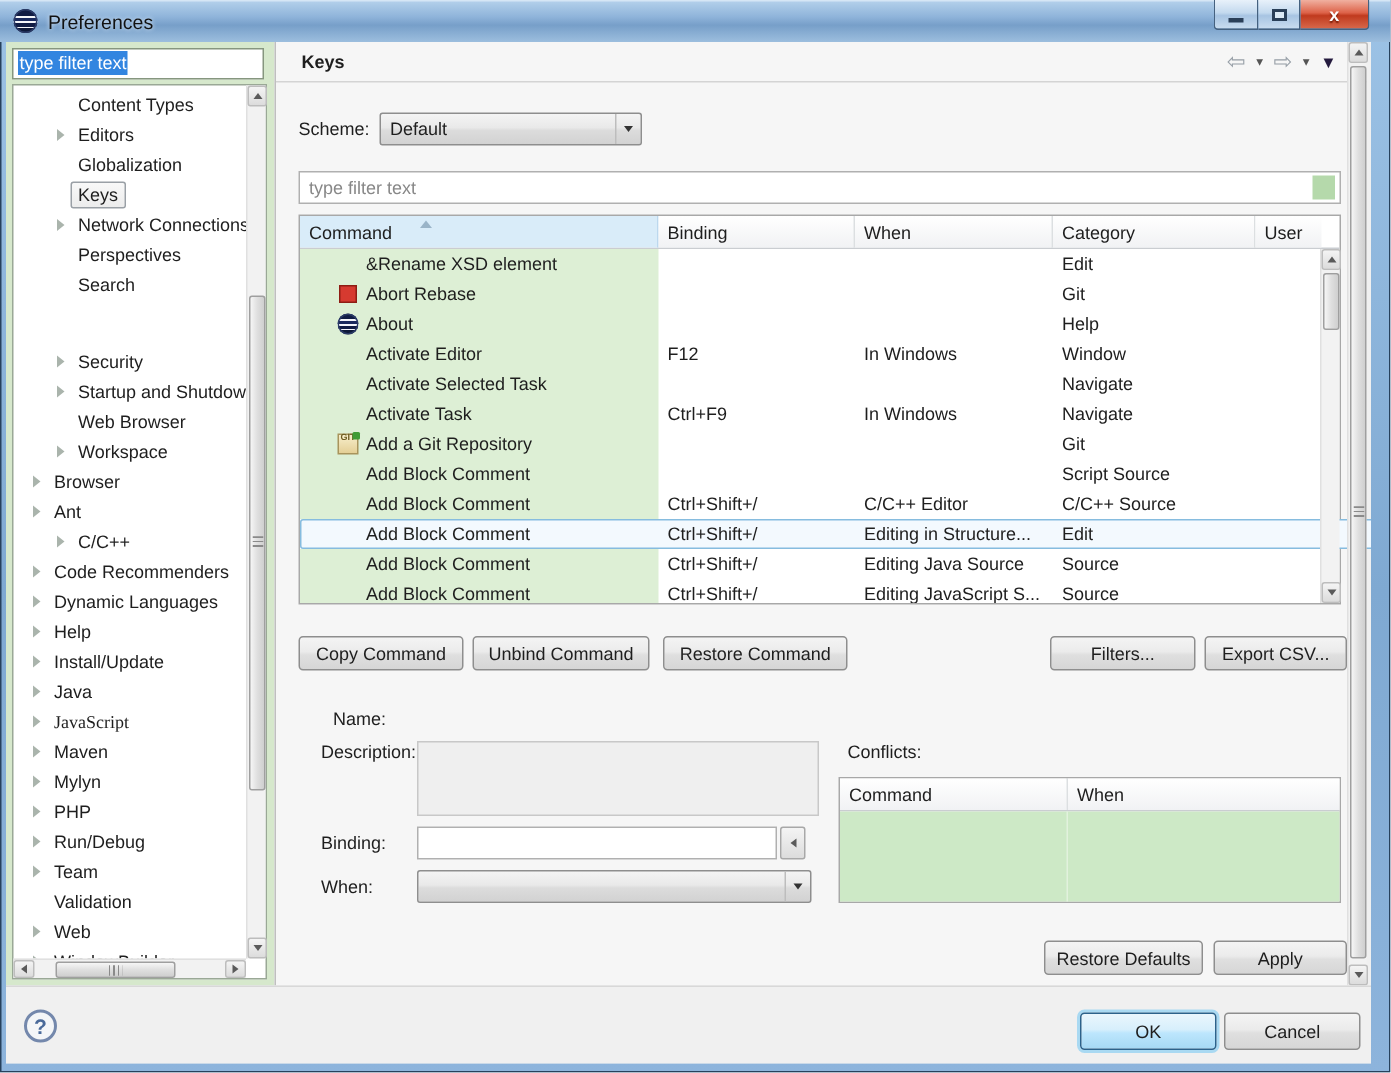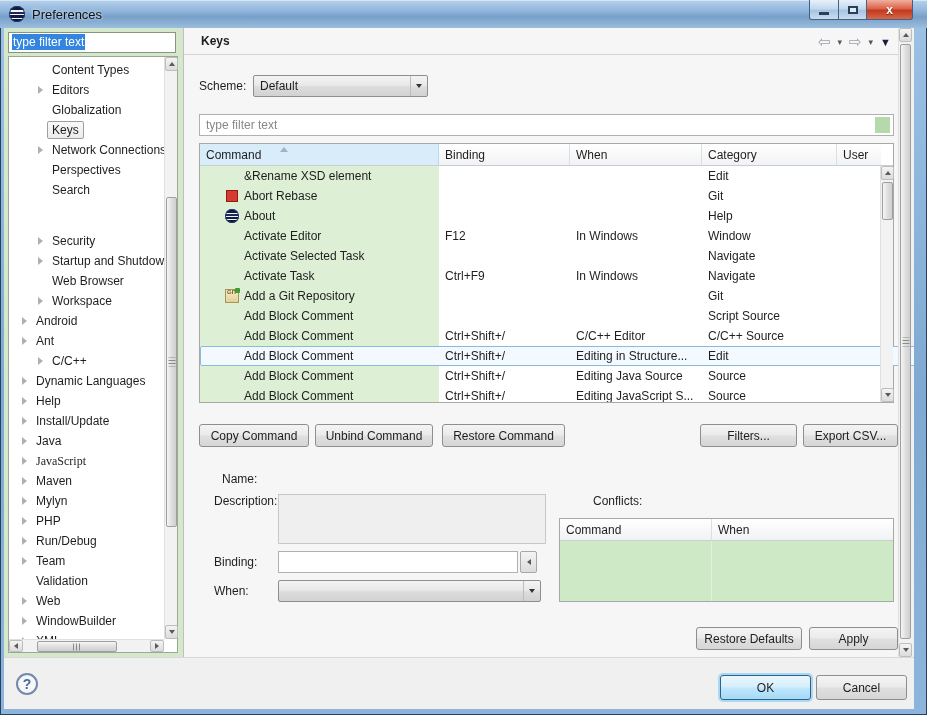"Android" span.tlabel { text: Android -> Browser }
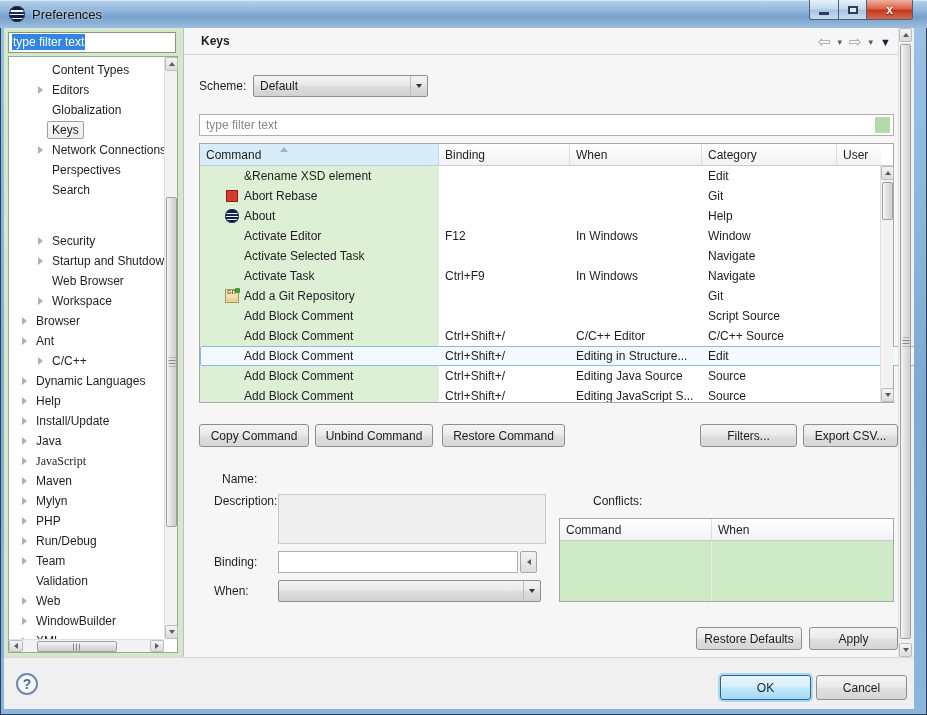"Code Recommenders" div.tree-item { html: none -> <div> <span> <span></span> </span> <span>Code Recommenders</span> </div> }
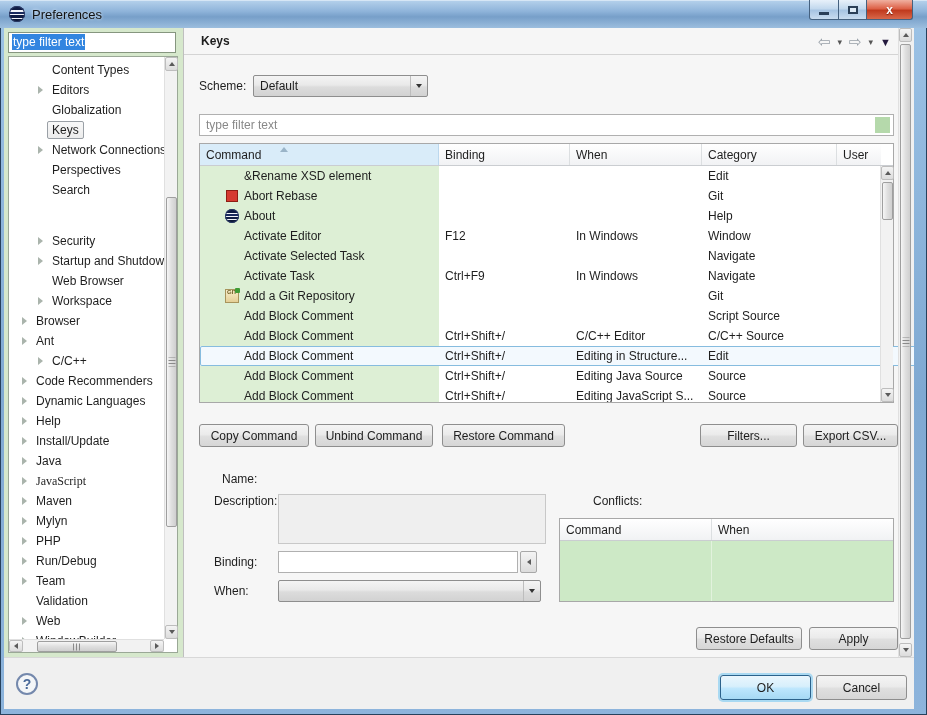"Conflicts:" div.field-label { margin-left: 28px -> none }
